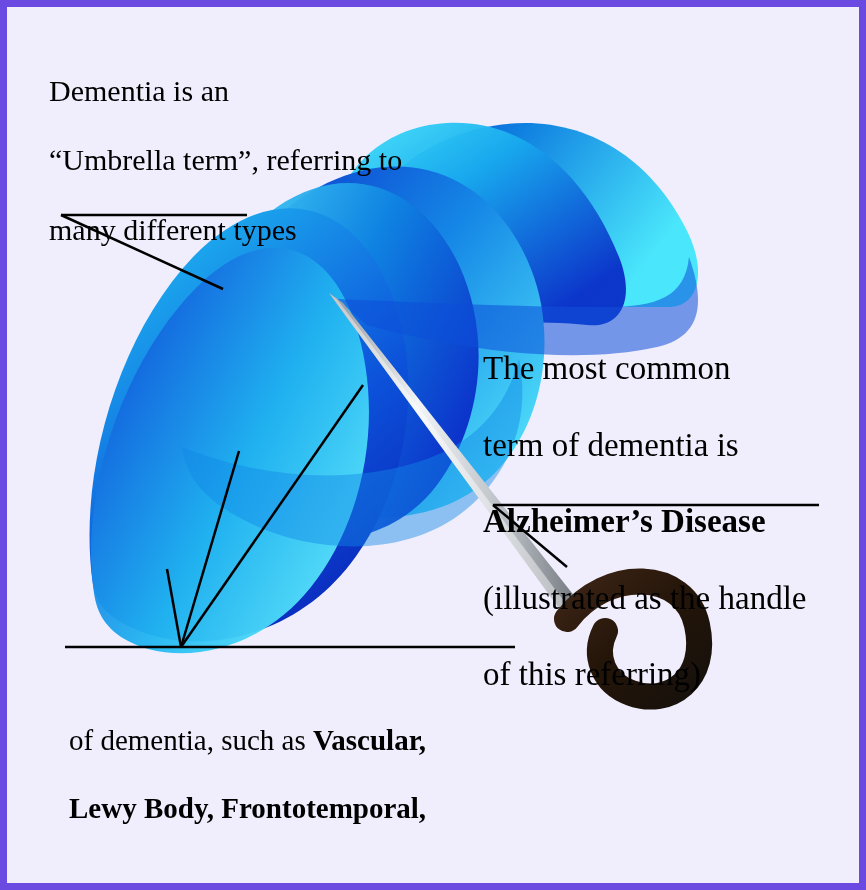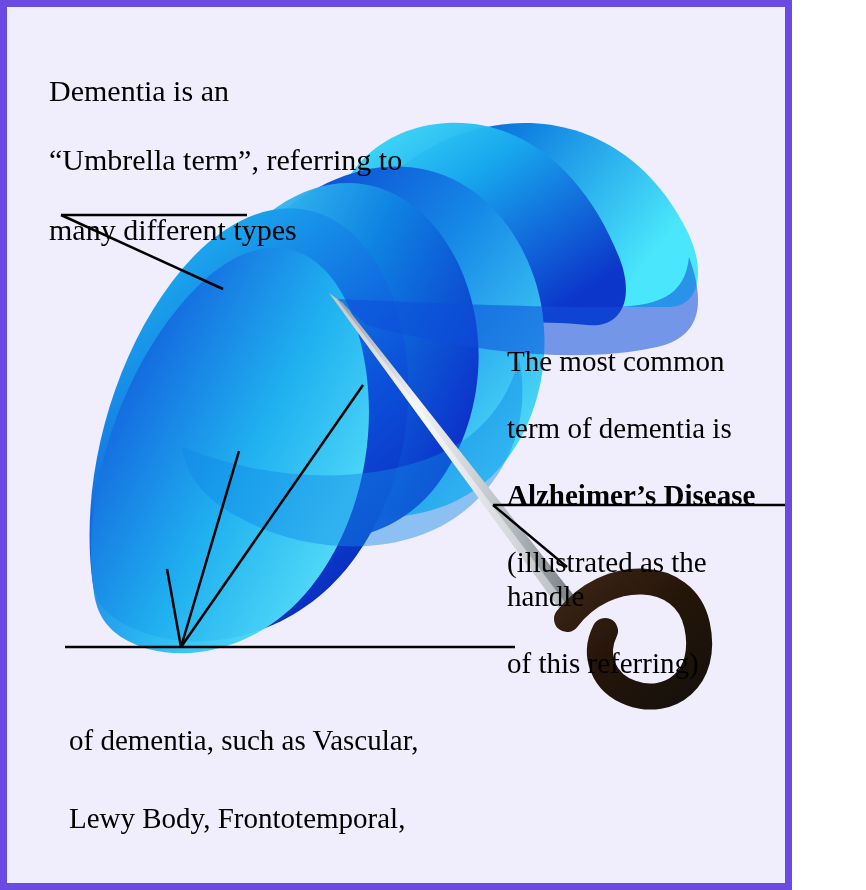"Dementia is an" #frame { width: 792px -> 866px }
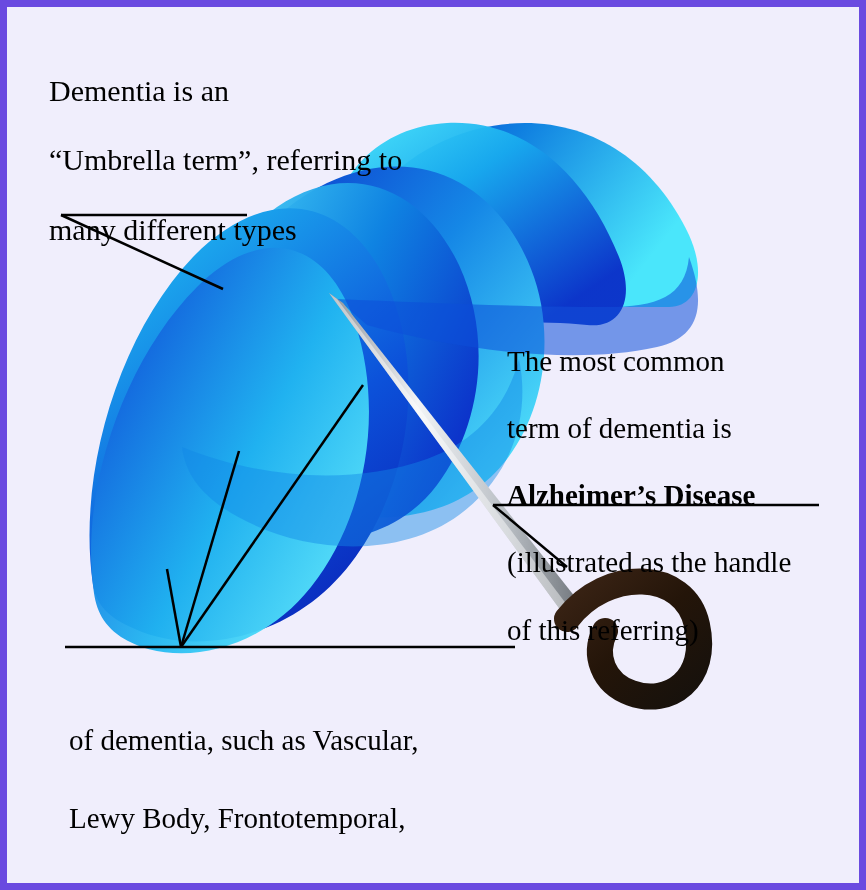"The most common" #note-alzheimers { font-size: 29px -> 33px; left: 500px -> 476px }
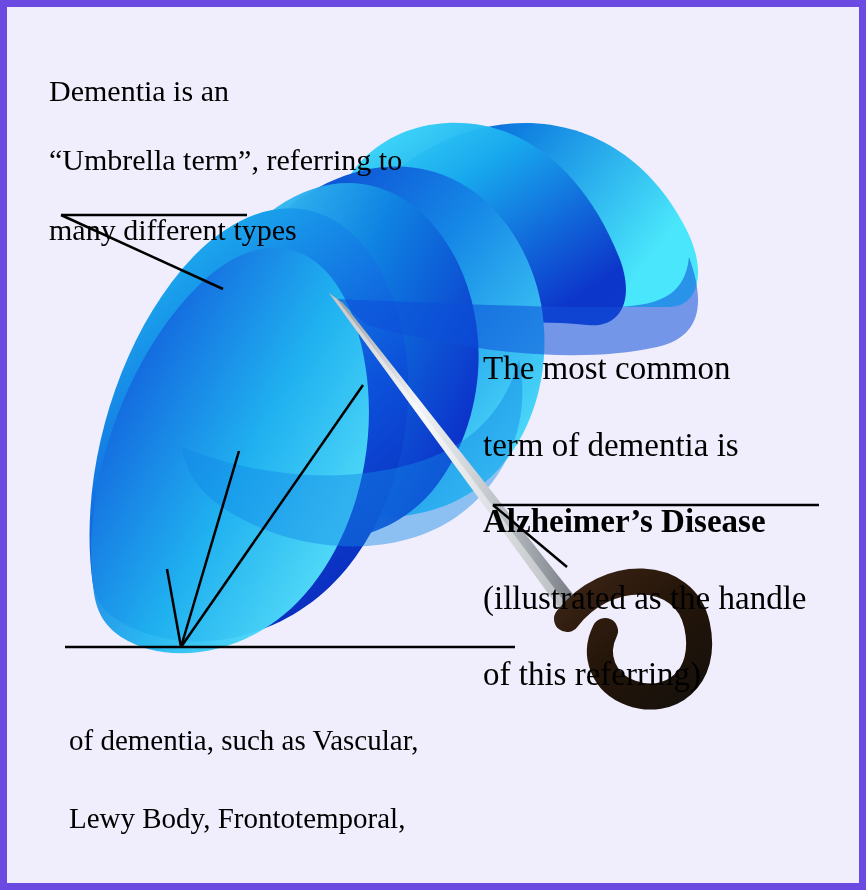"Vascular," #note-lesser .bold { font-weight: normal -> bold; margin-top: 10px -> none }
